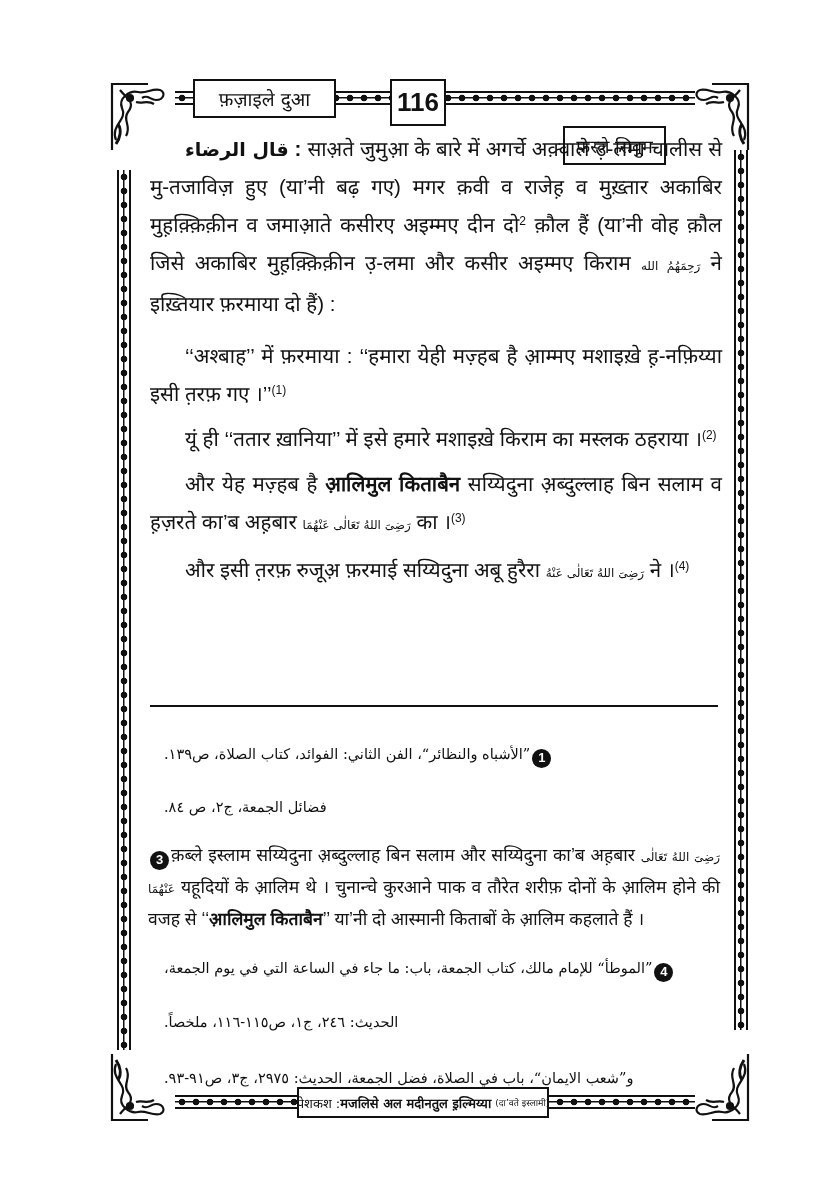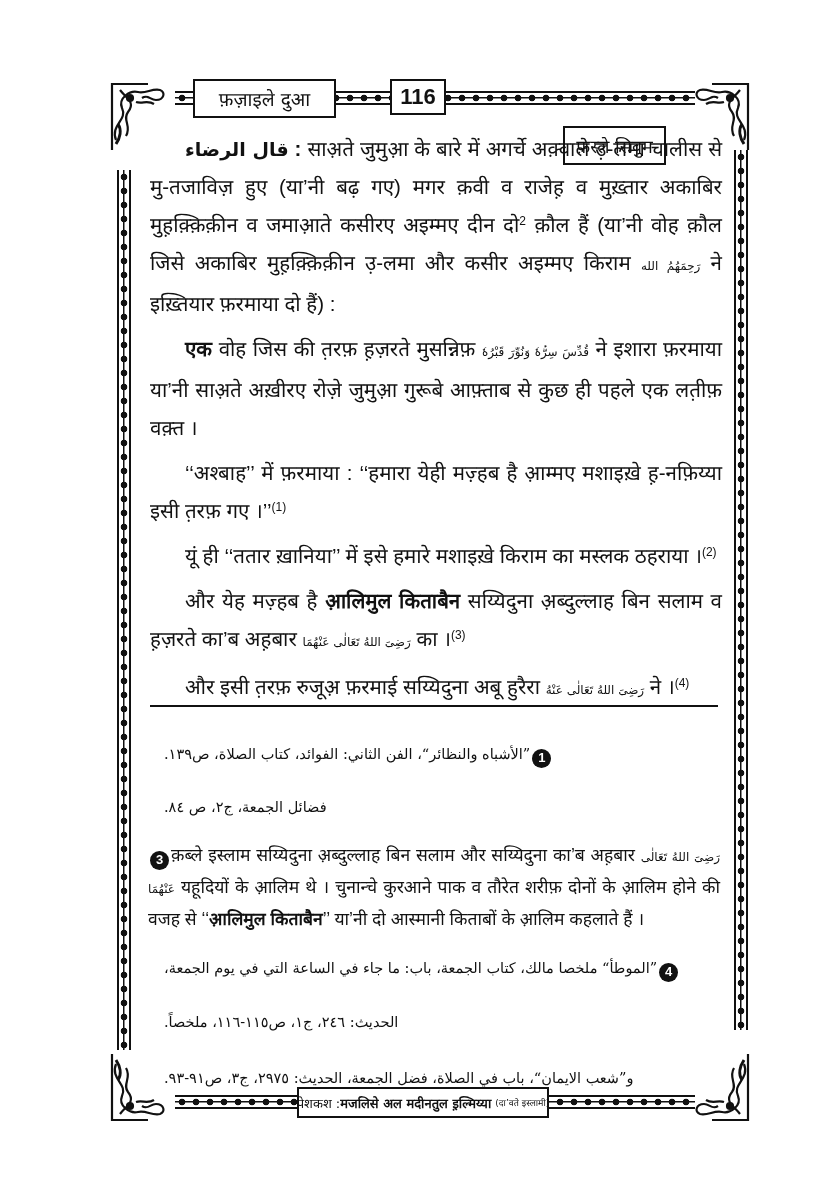"116" .hbox.page { font-size: 22px -> 26px; height: 36px -> 47px }
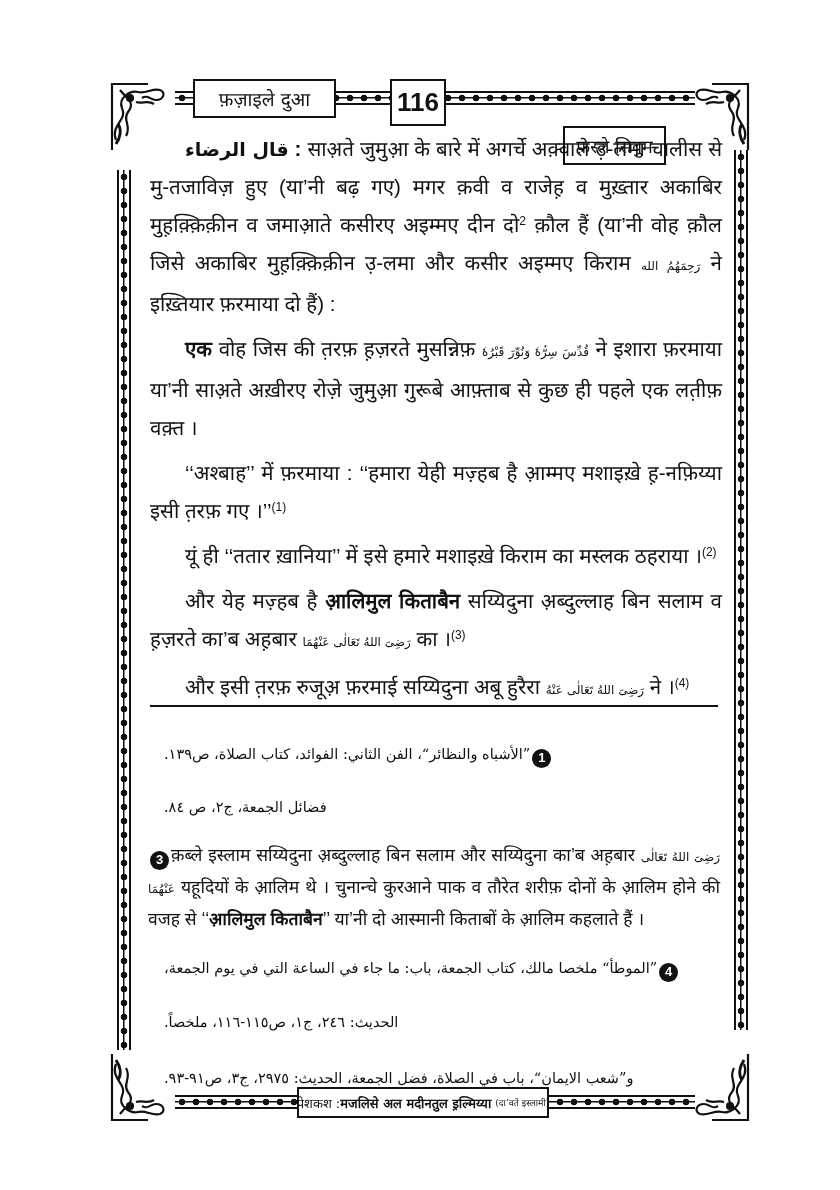"एक वोह जिस की त़रफ़" p.para { html: <p> <b>एक</b><span> वोह जिस की त़रफ़ ह़ज़रते मुसन्निफ़ </span><span>قُدِّسَ سِرُّهٗ وَنُوِّرَ قَبْرُهٗ</span><span> ने इशारा फ़रमाया या’नी साअ़ते अख़ीरए रोज़े जुमुआ़ गुरूबे आफ़्ताब से कुछ ही पहले एक लत़ीफ़ वक़्त ।</span> </p> -> none }
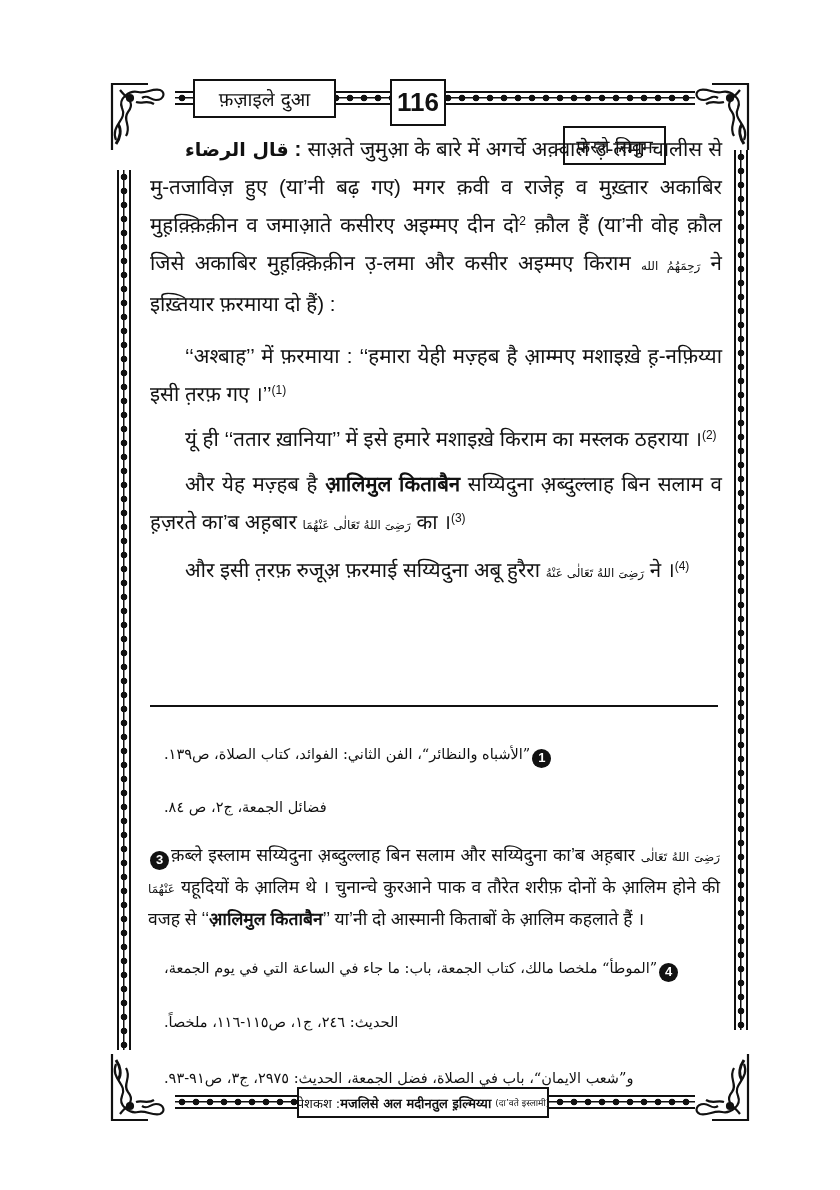"”الموطأ“ ملخصا مالك، كتاب الجمعة،" span { text: ملخصا -> للإمام }
